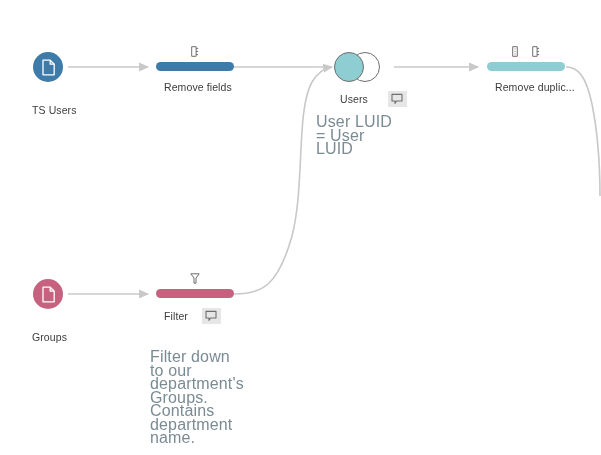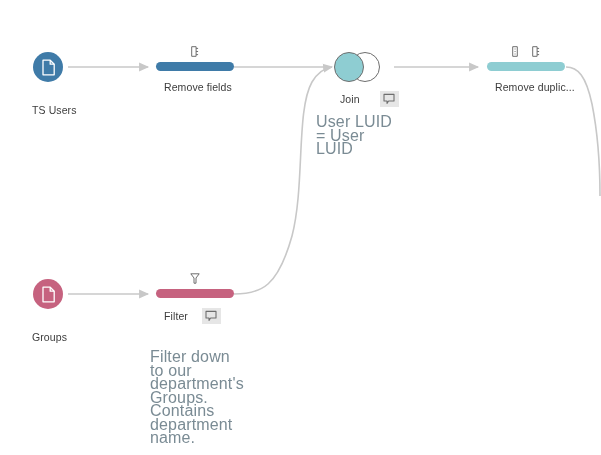"Join" div.node-label { text: Join -> Users }
